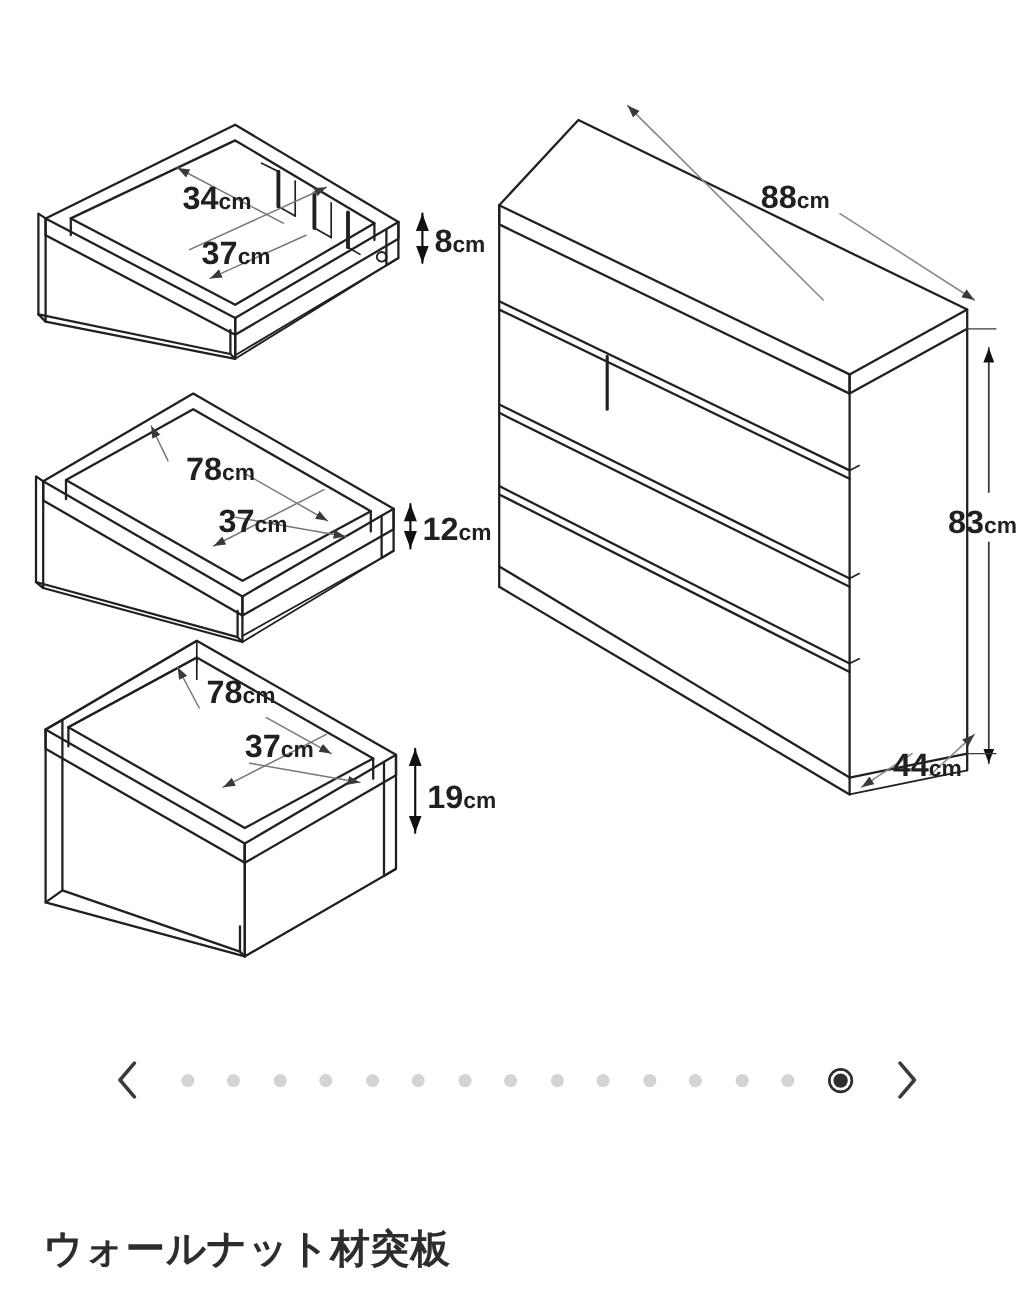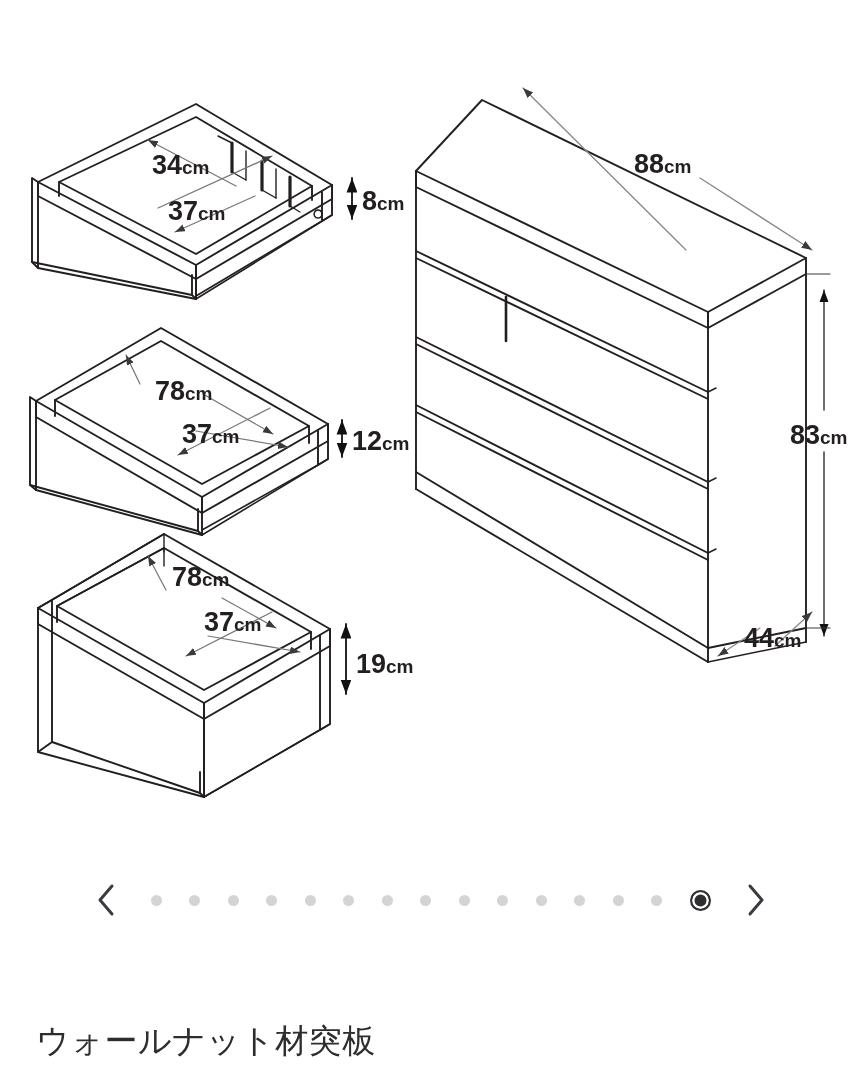"ウォールナット材突板" #caption-value { font-weight: 400 -> 700 }
